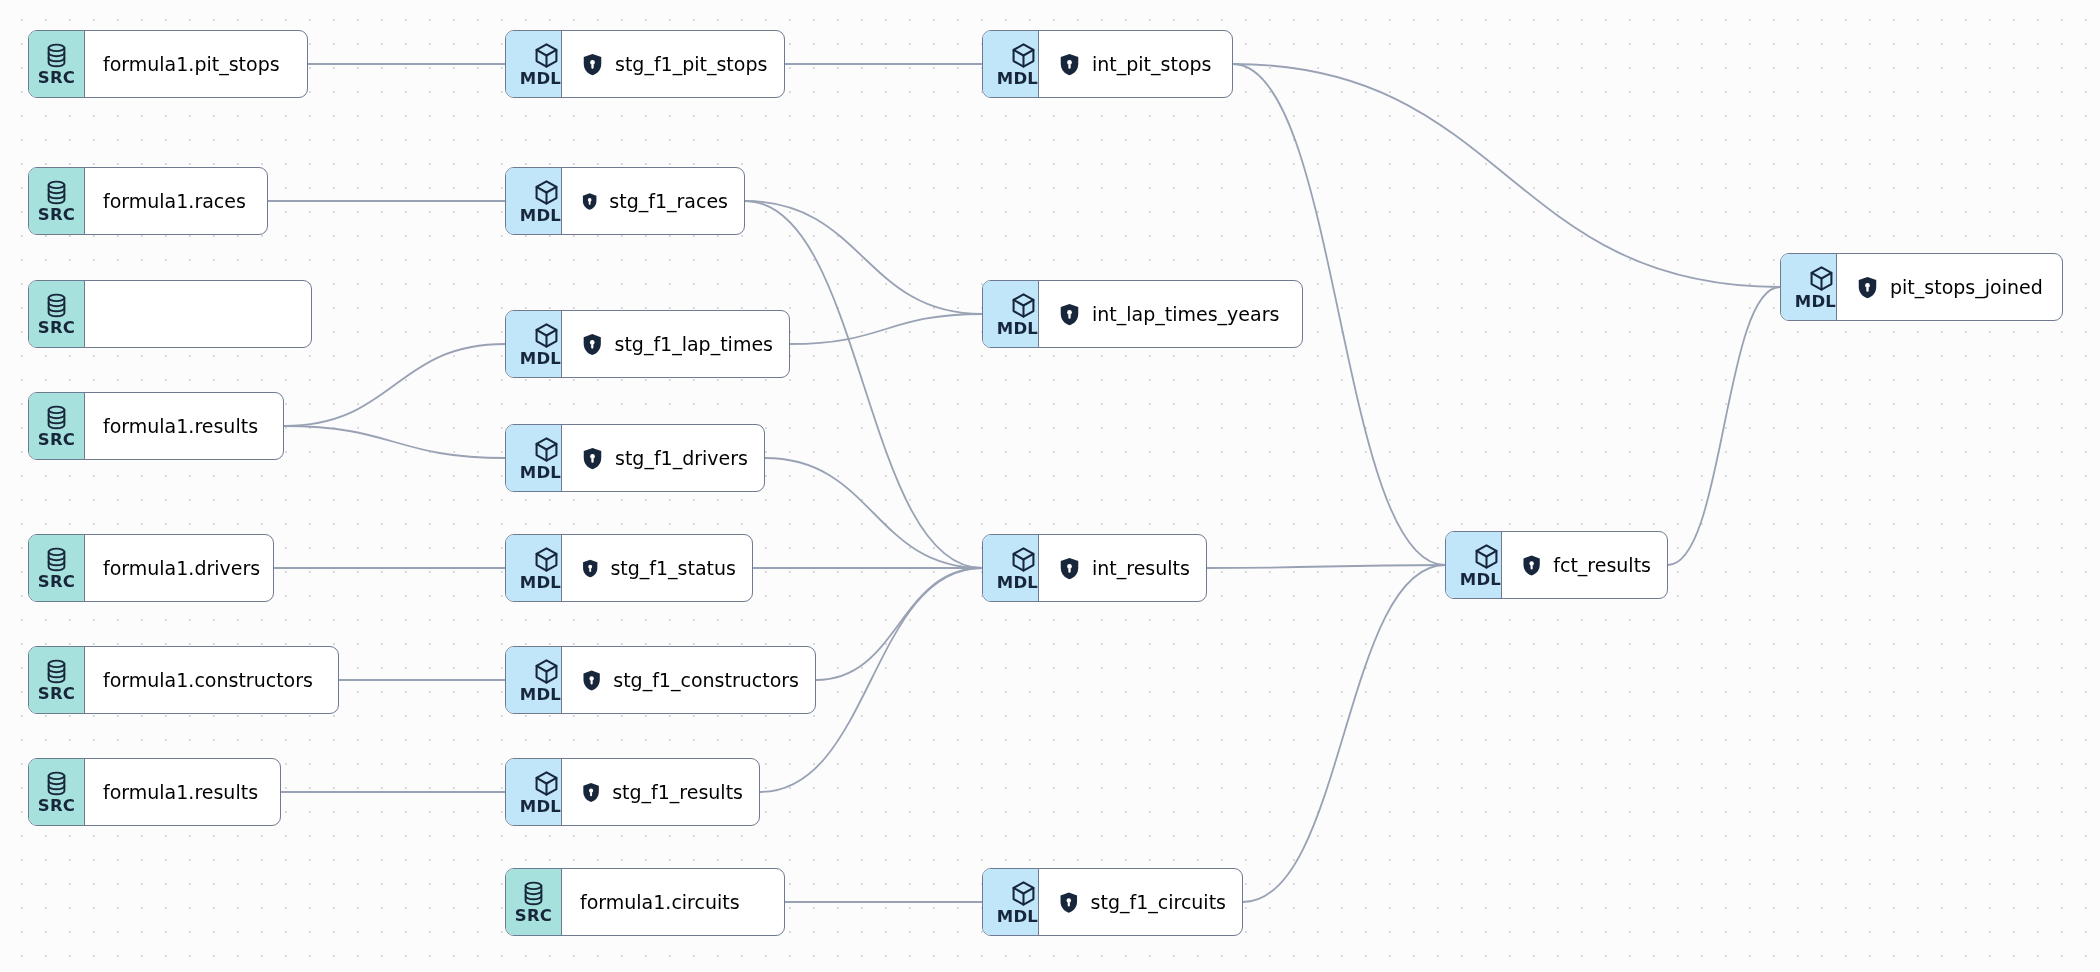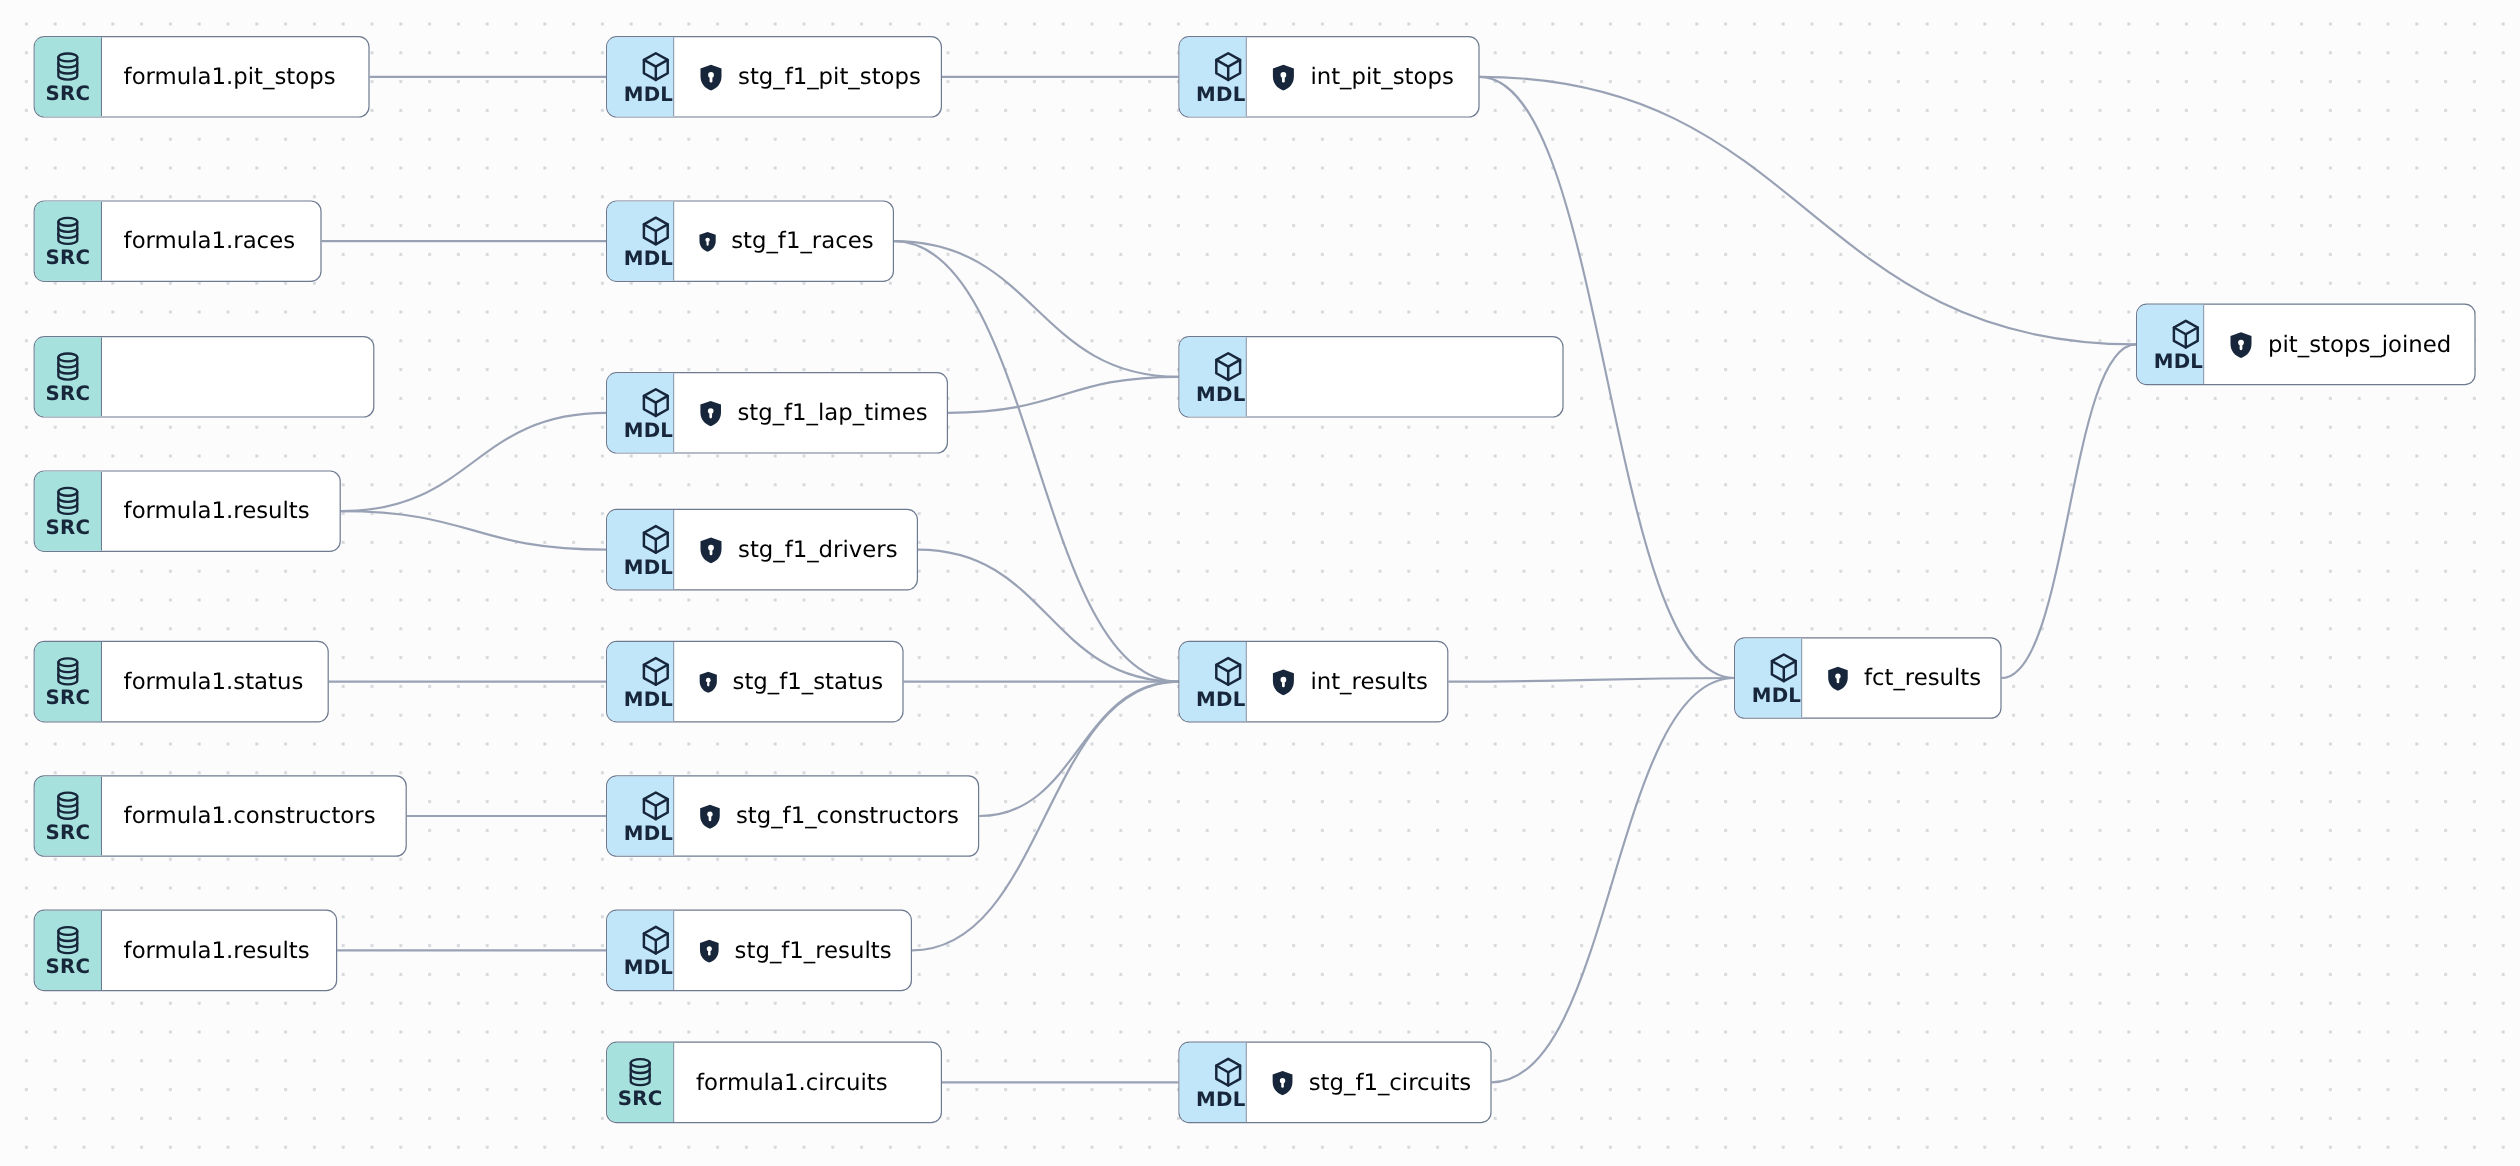"int_lap_times_years" div.body { html: none -> <div> <svg> <path></path> <circle></circle> <rect></rect> </svg> <span>int_lap_times_years</span> </div> }
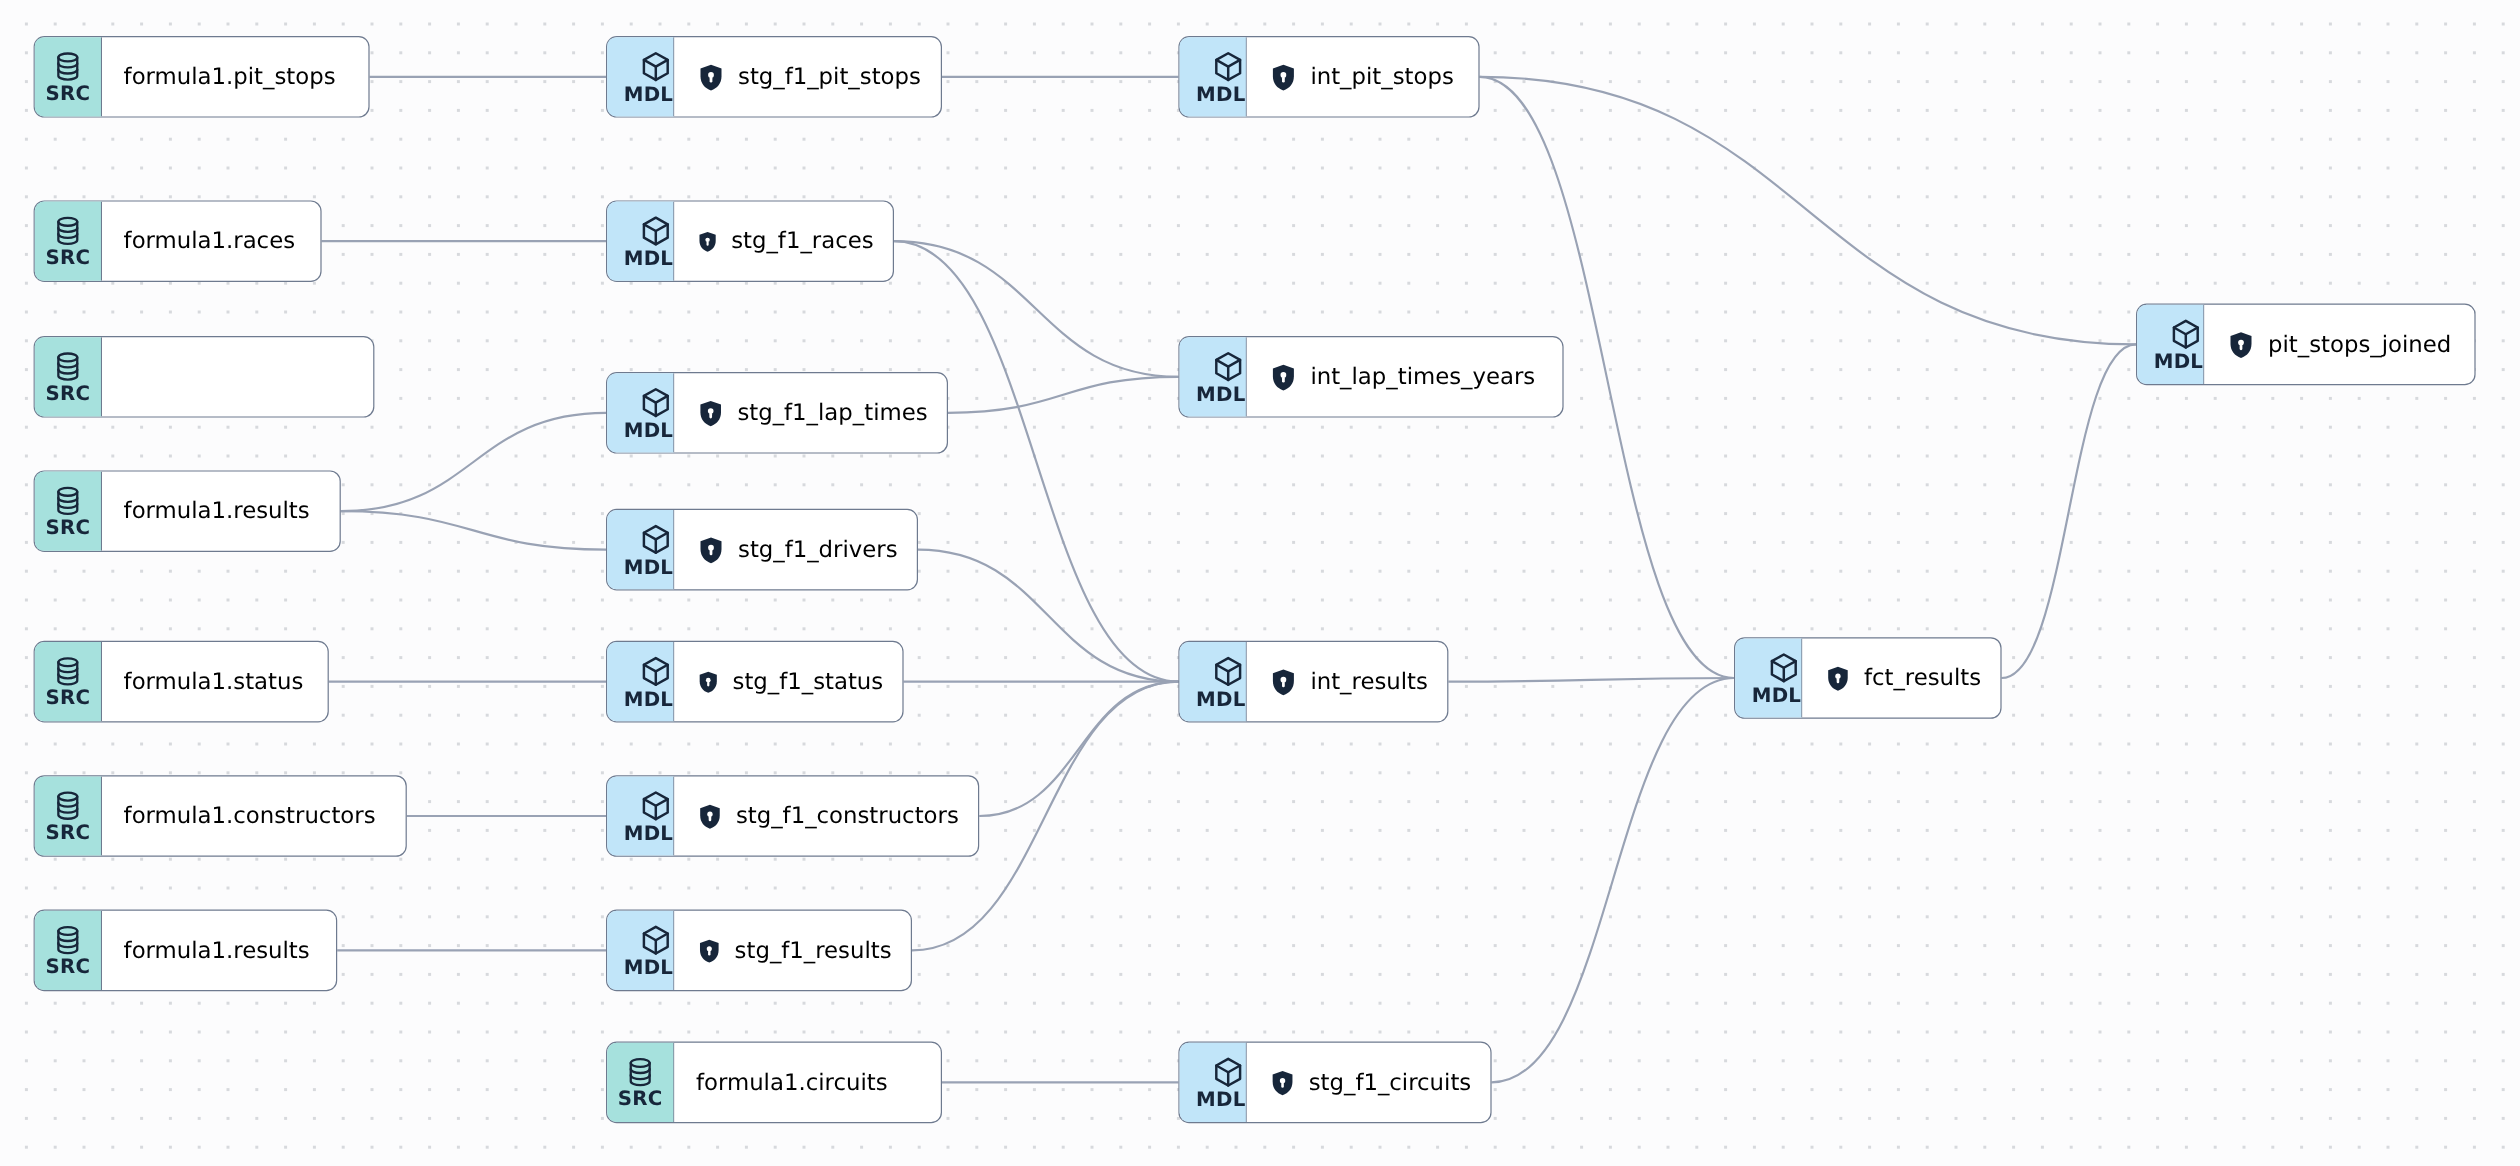"formula1.status" span.label { text: formula1.status -> formula1.drivers }
